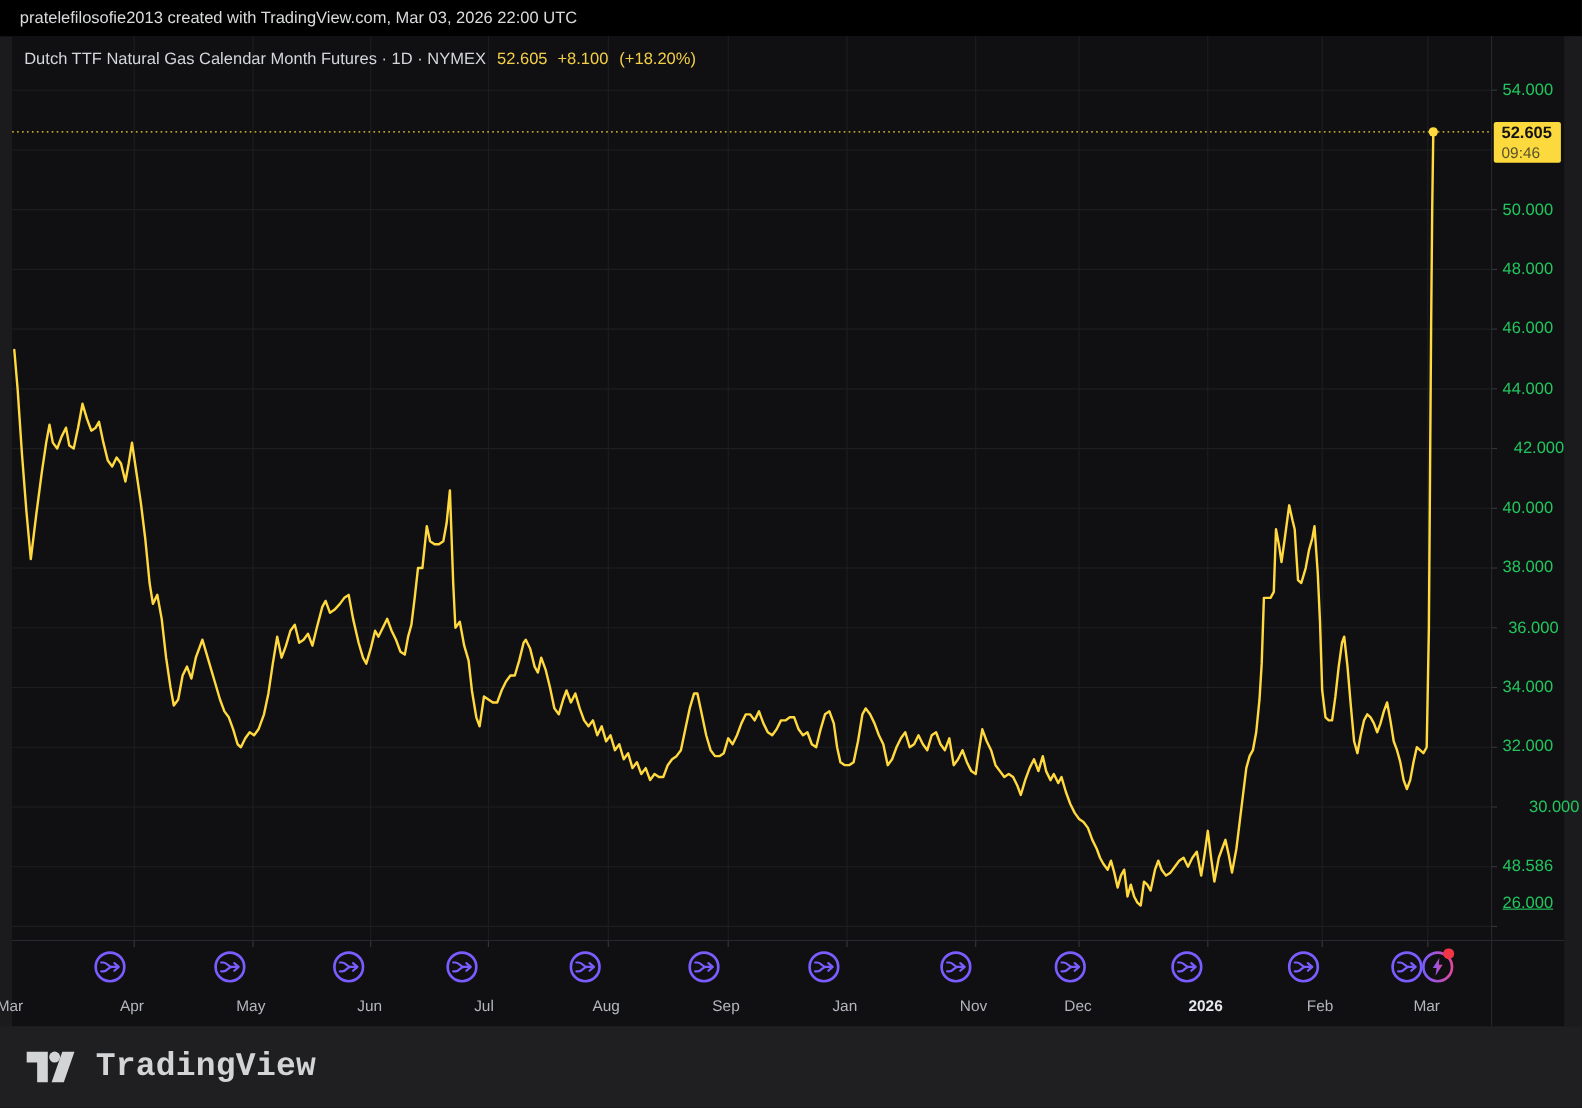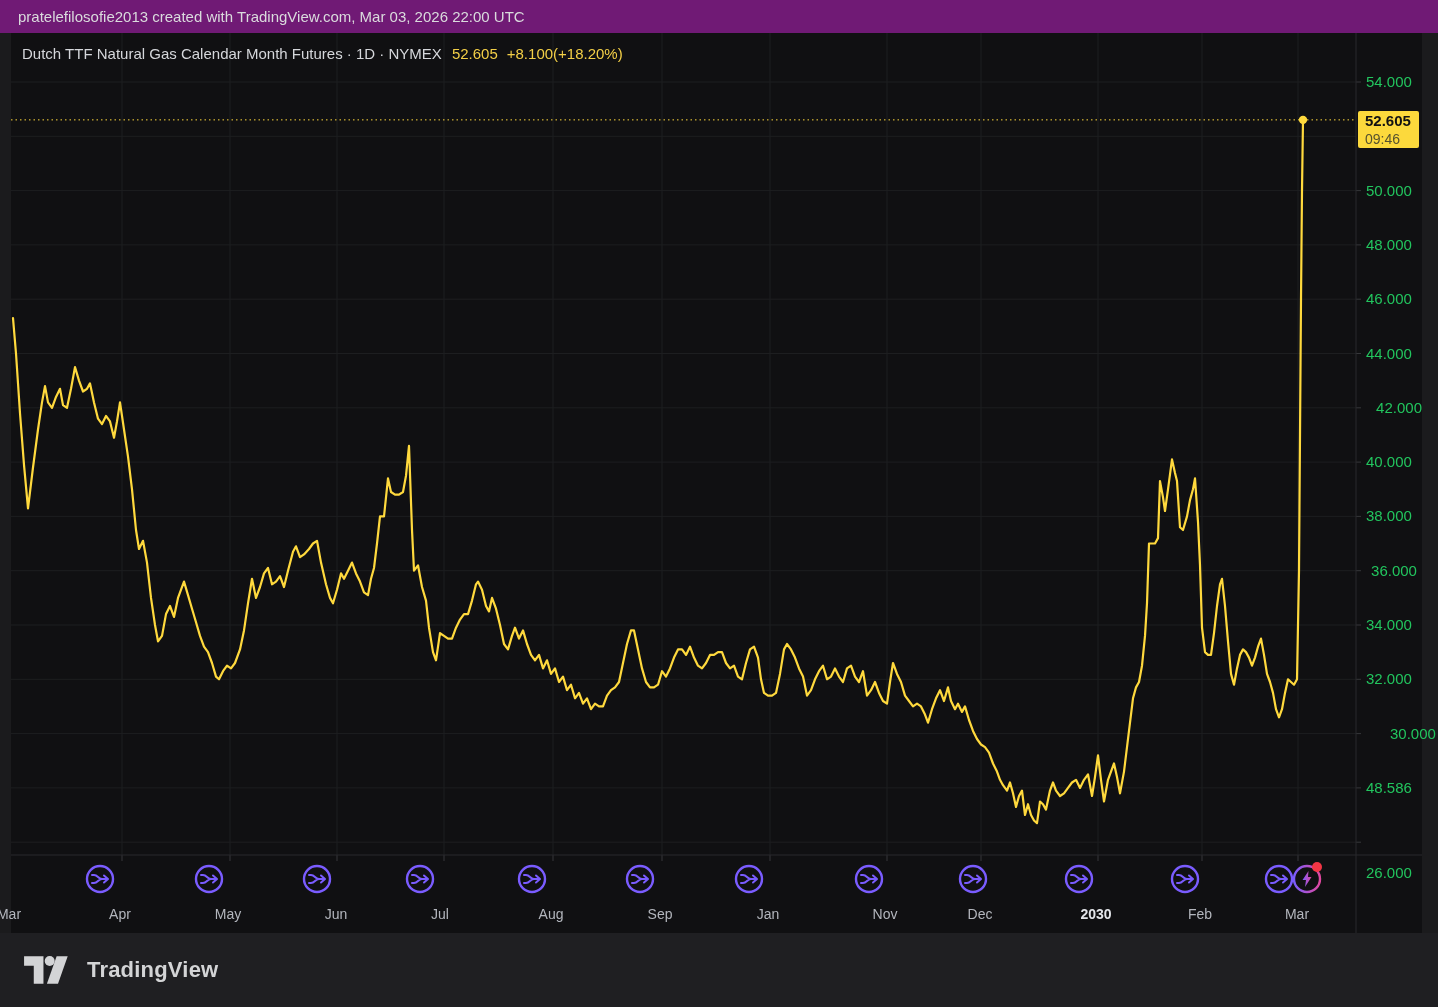"pratelefilosofie2013 created with" .top-bar { background: #701a75 -> #000000 }
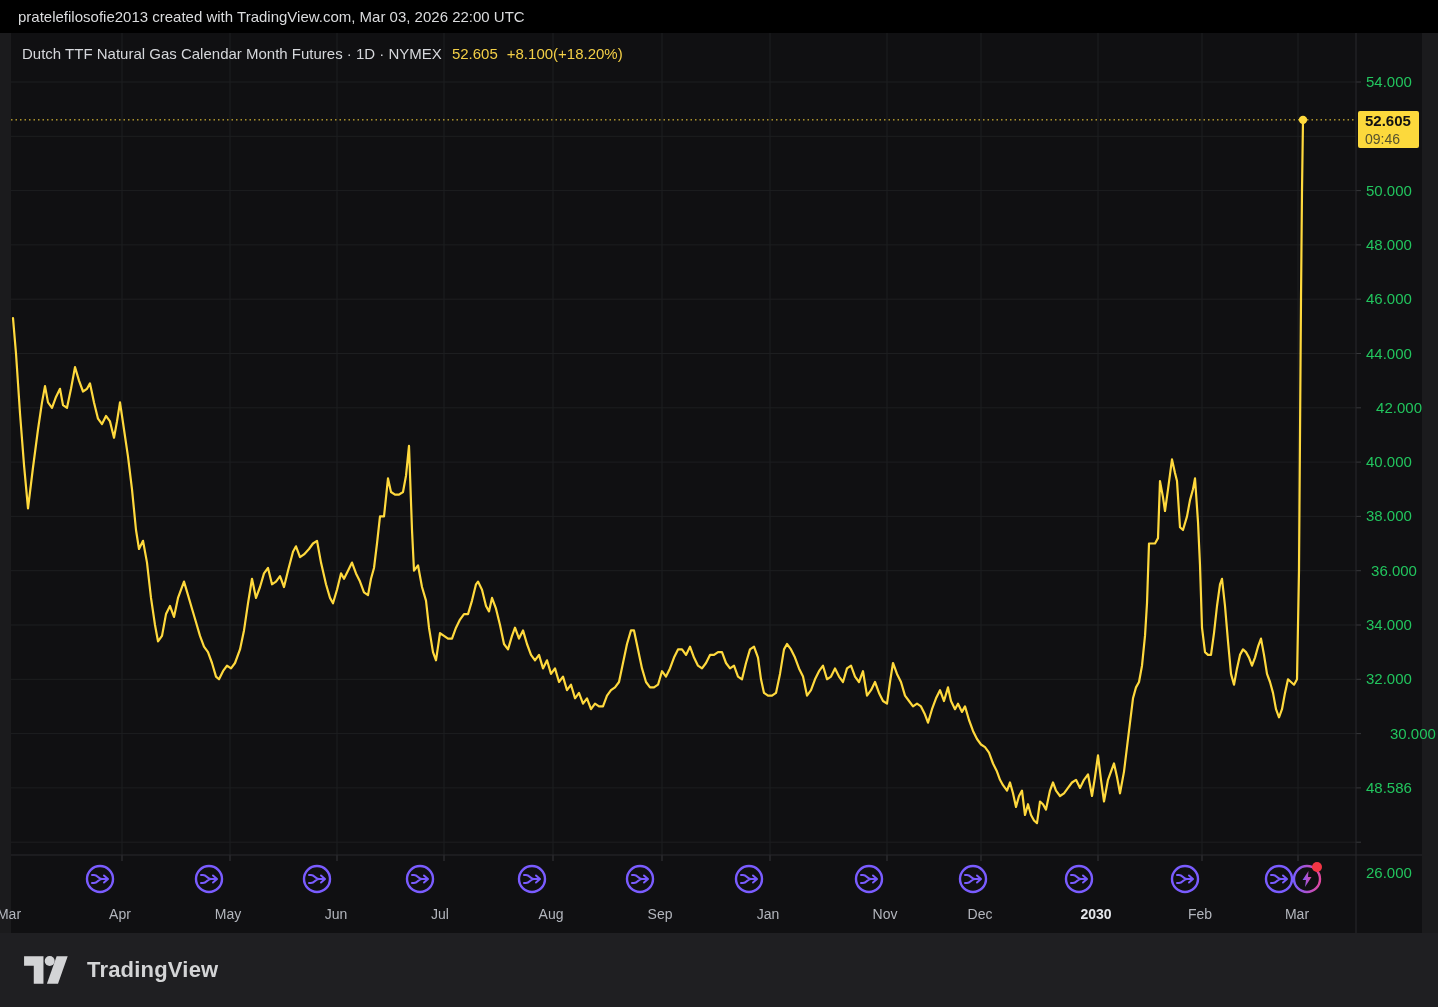"(+18.20%)" span.q { margin-left: 0 -> 10px }
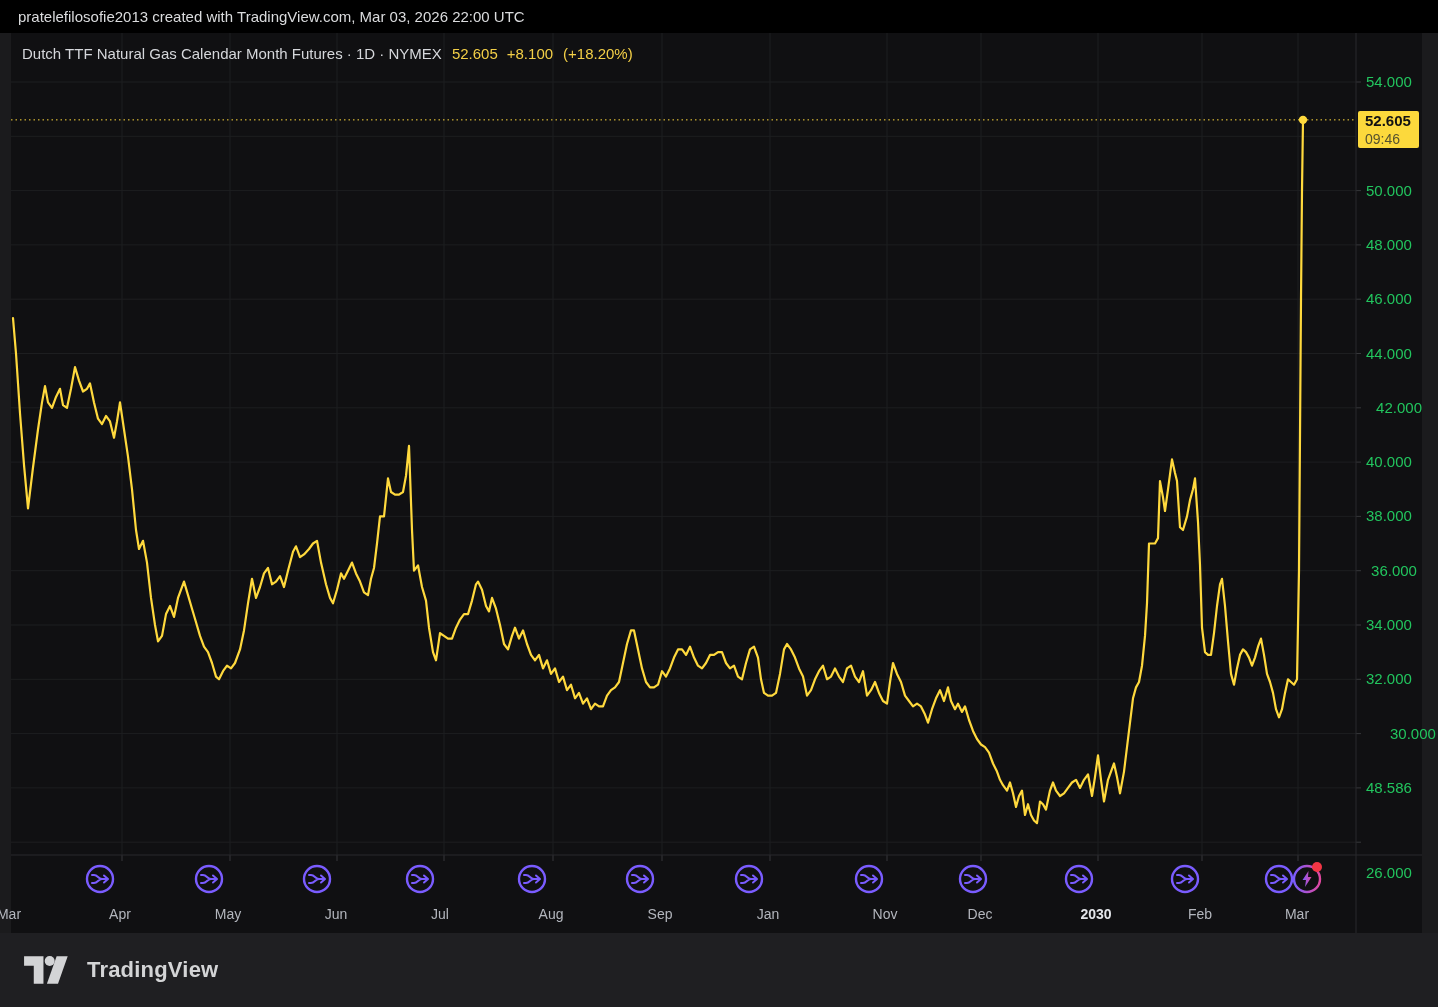"26.000" div.price-label { text-decoration: none -> underline; top: 864px -> 812px }
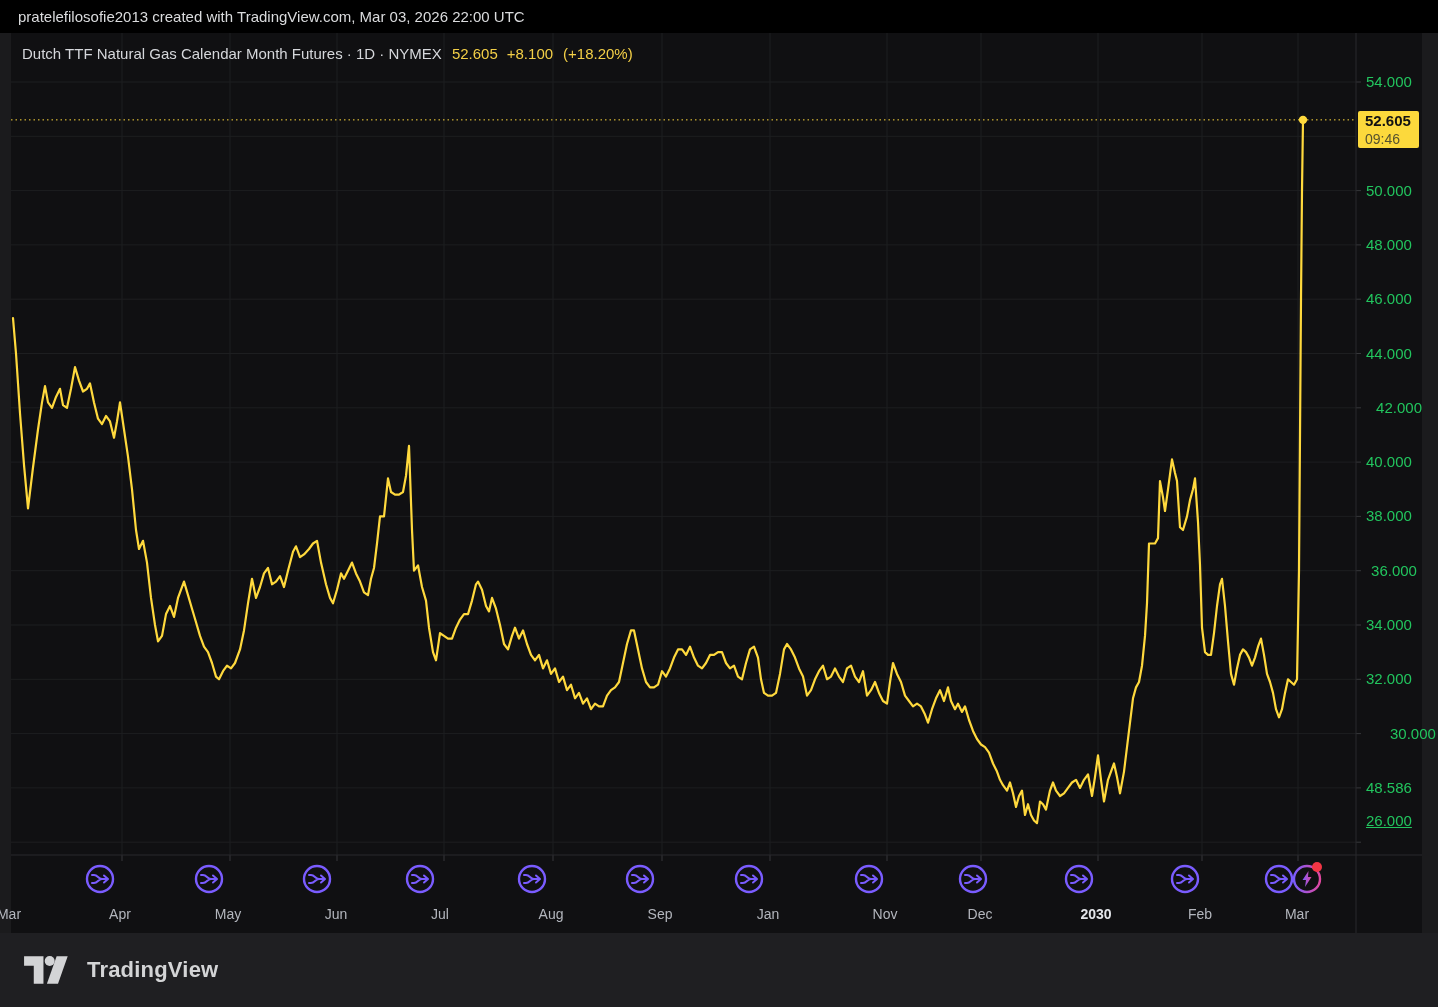"2030" div.month-label { text: 2030 -> 2026 }
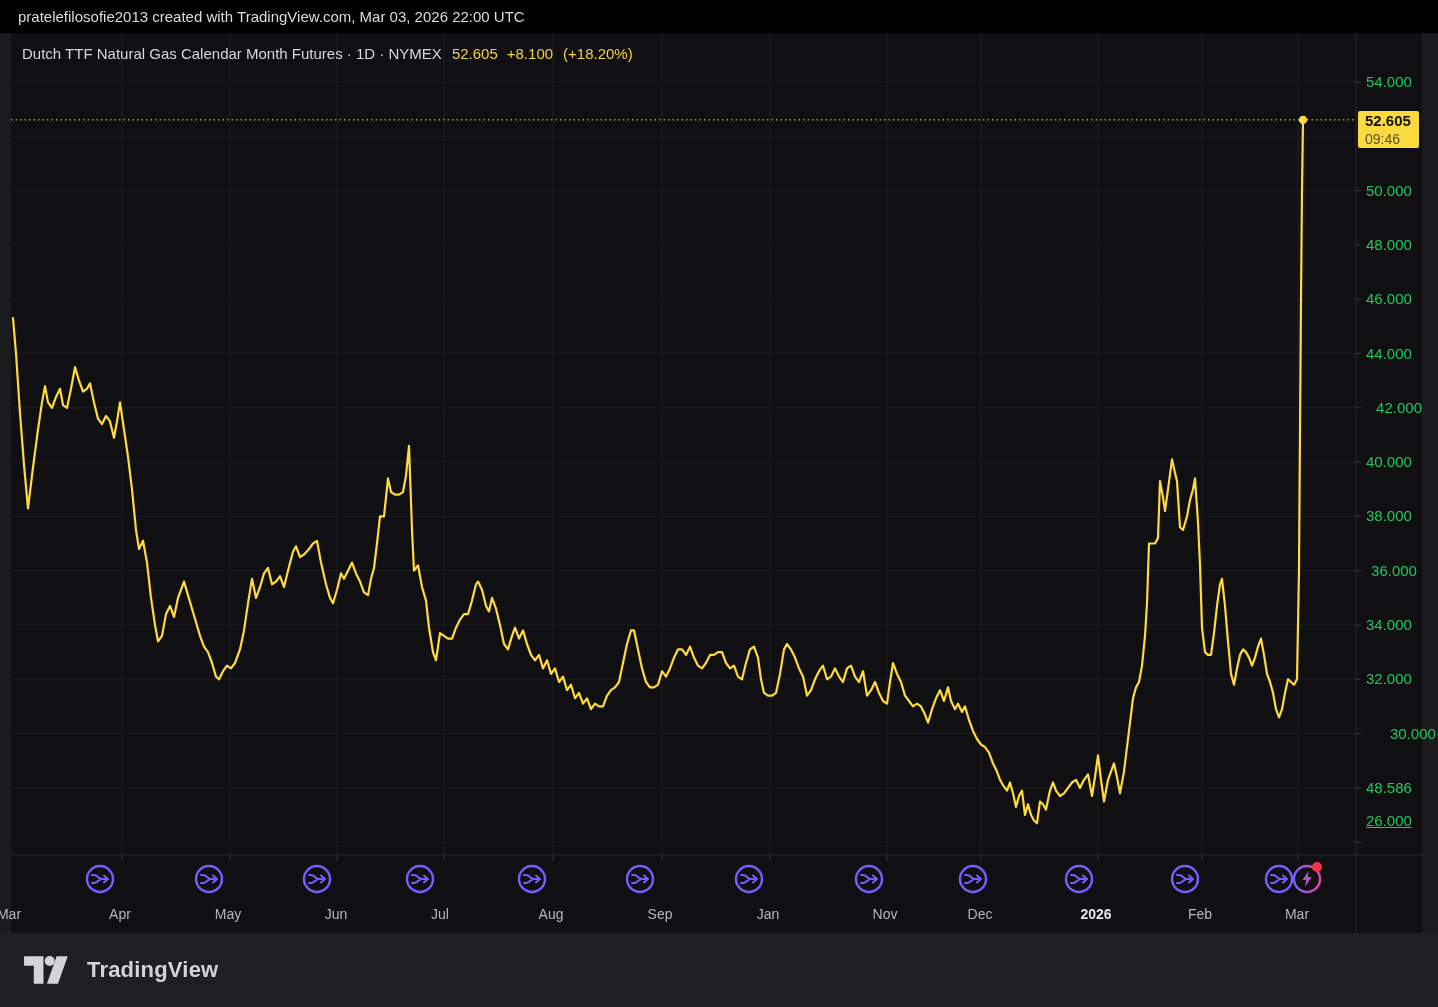"TradingView" .brand-text { font-family: none -> Liberation Mono, monospace; font-size: 22px -> 30px }
